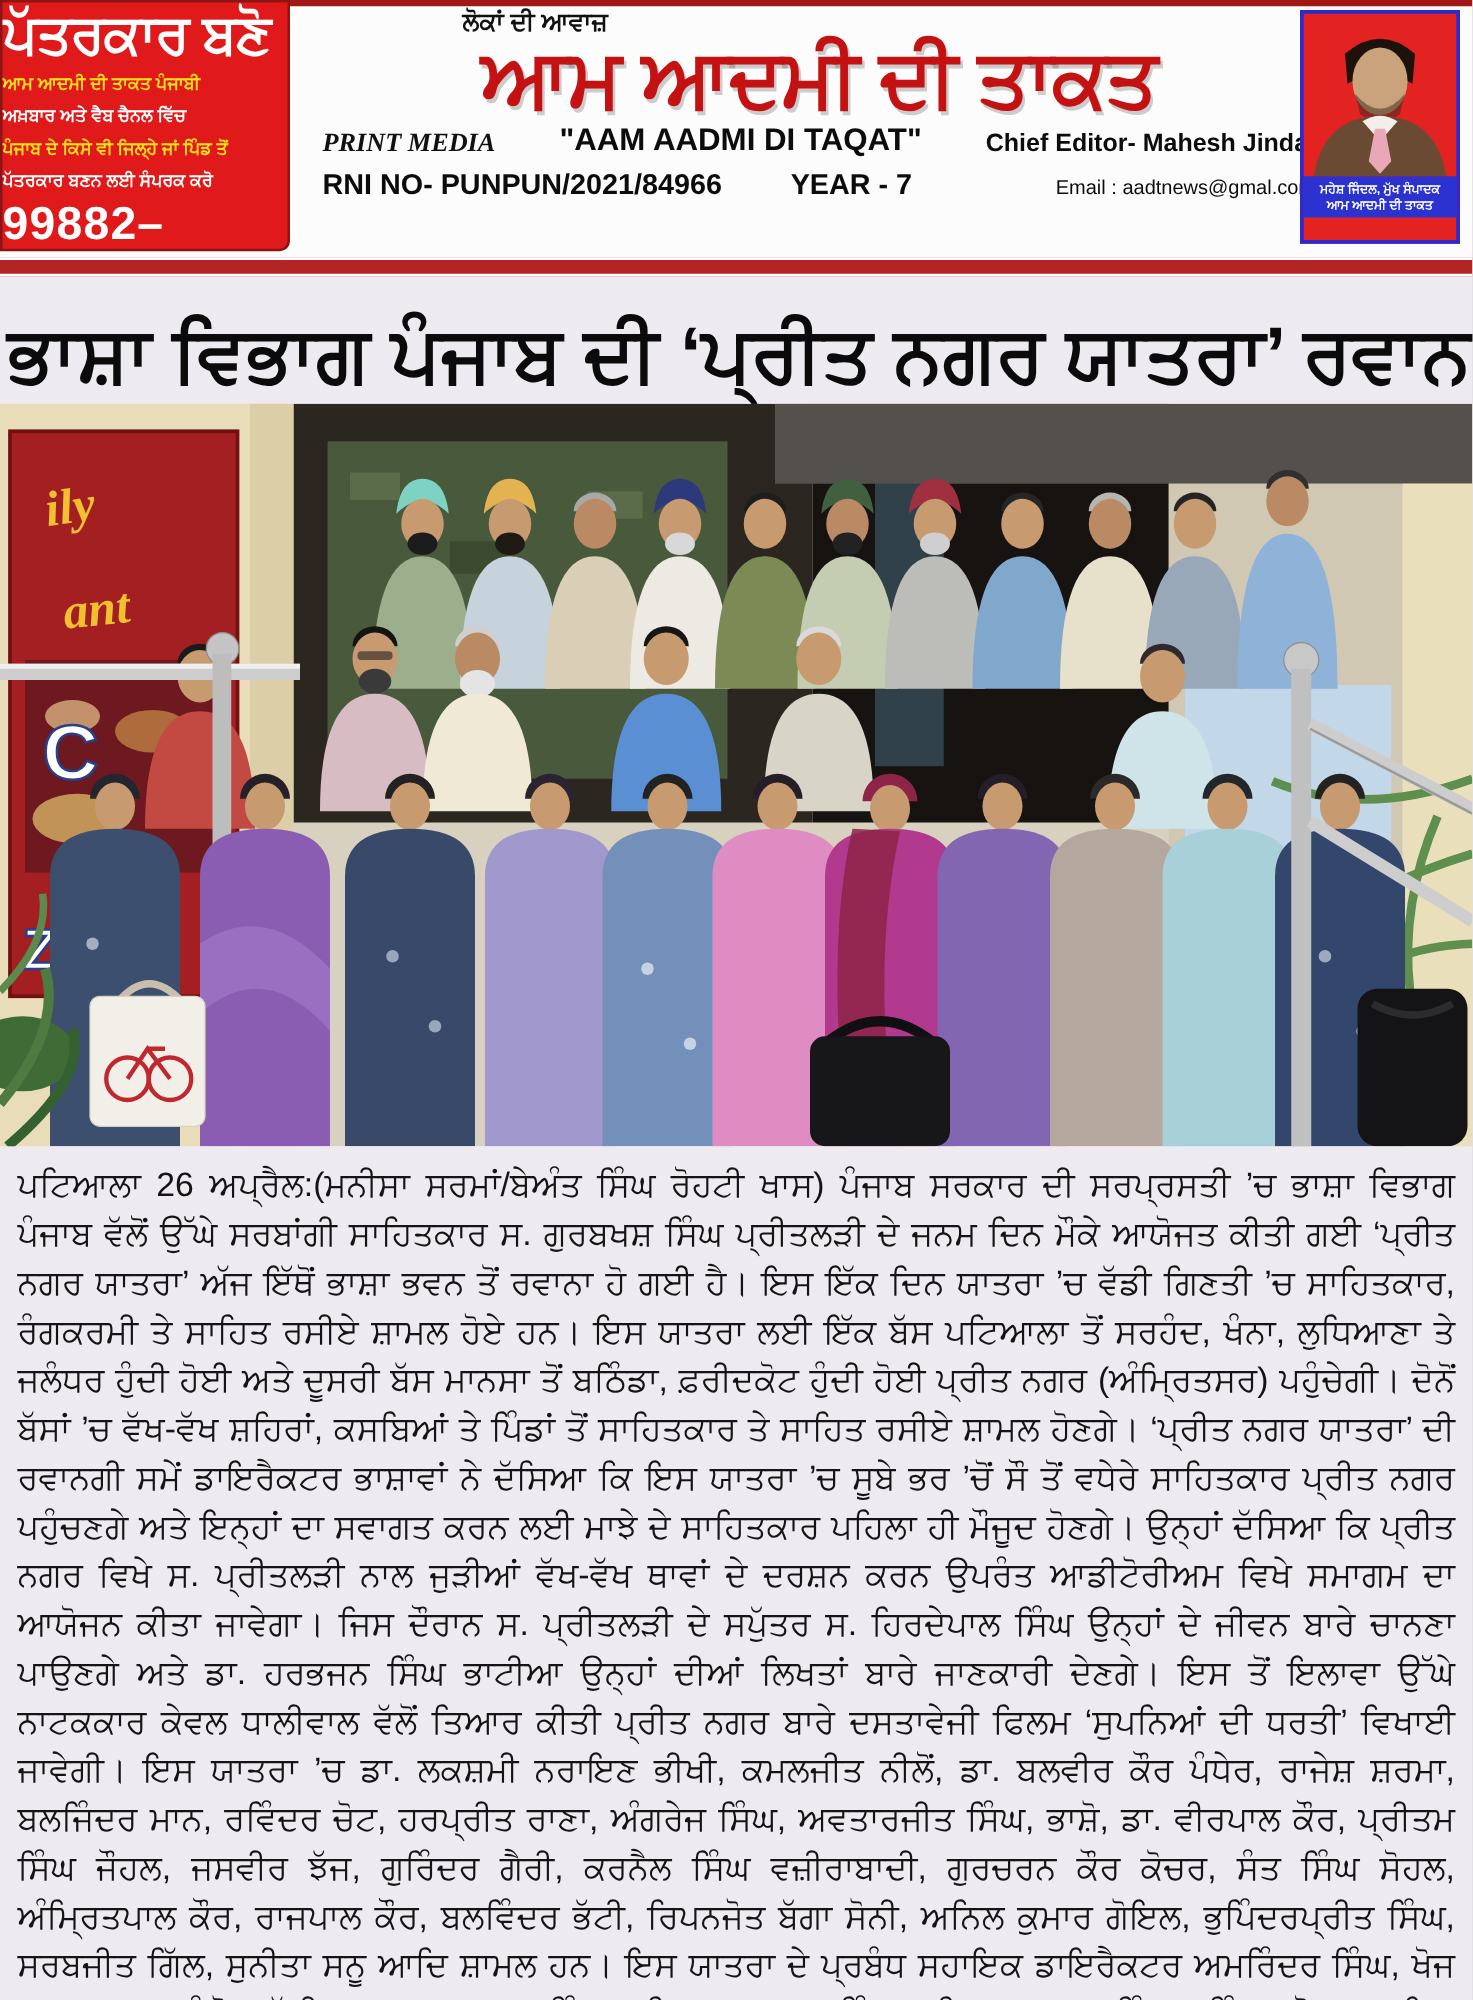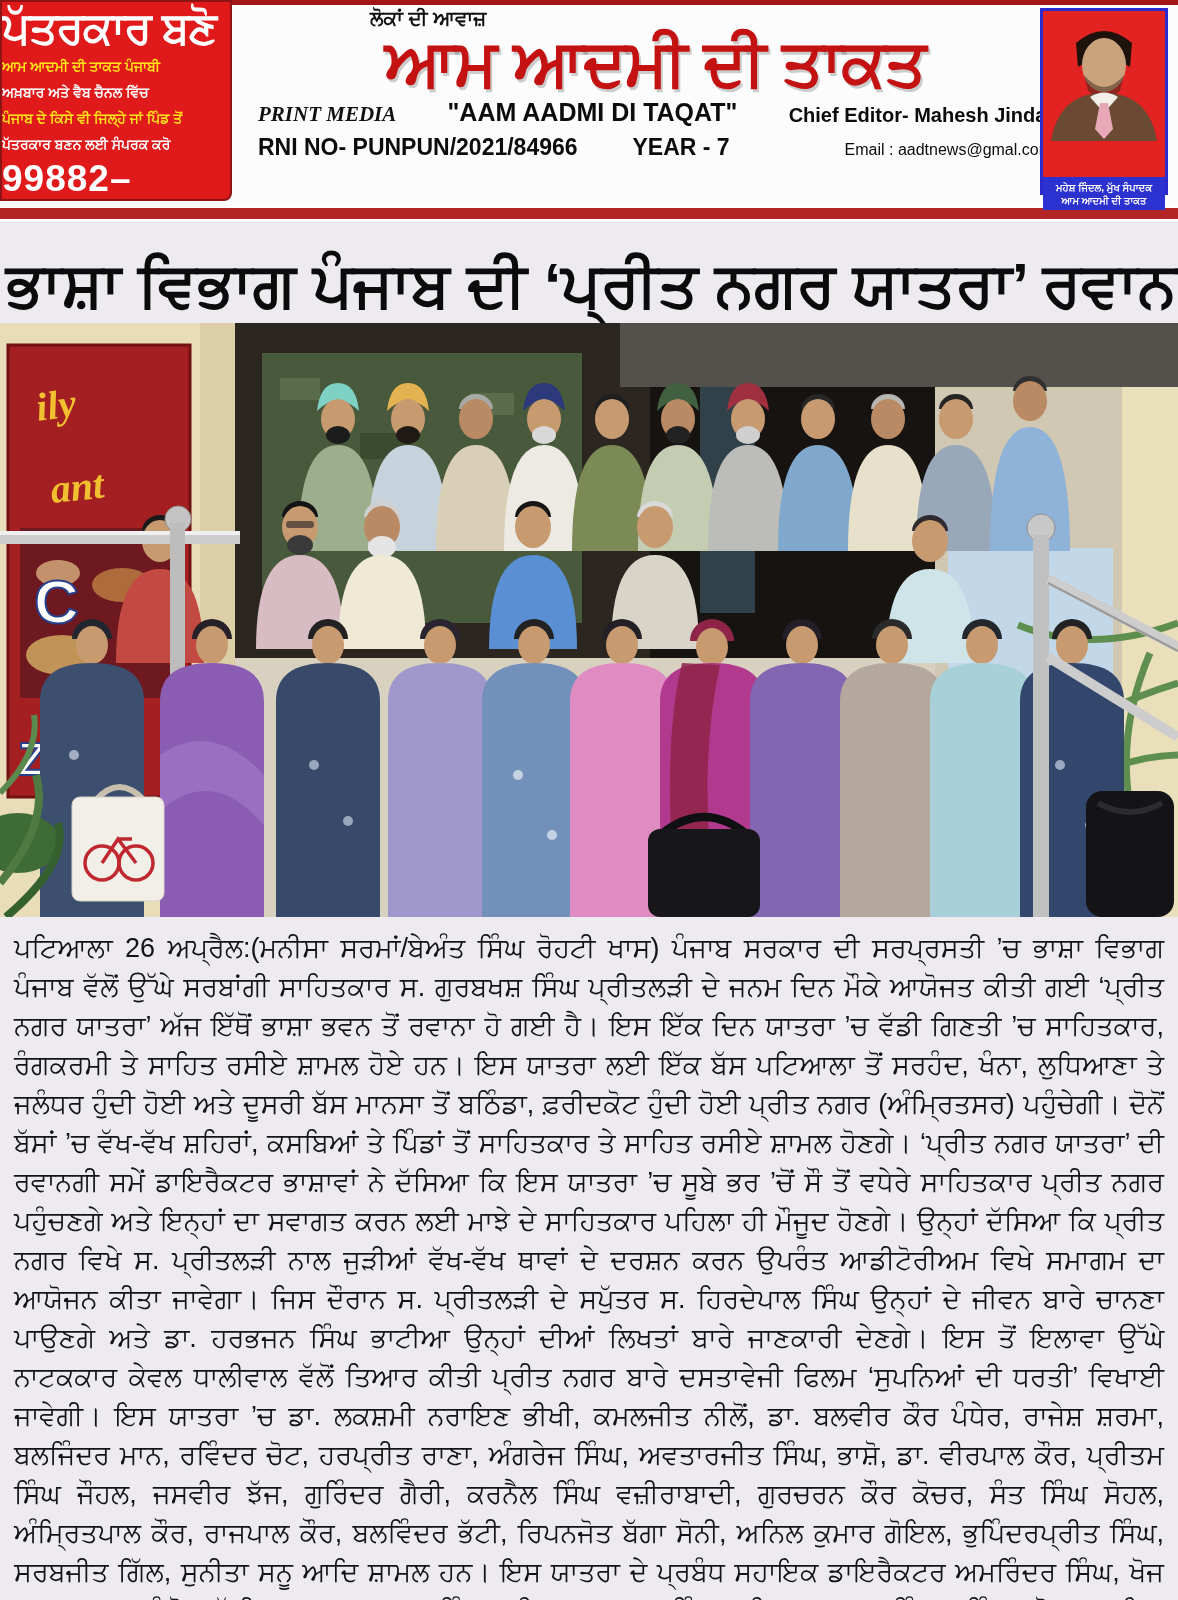"ਮਹੇਸ਼ ਜਿੰਦਲ, ਮੁੱਖ ਸੰਪਾਦਕ" .editor-caption { margin-top: 36px -> none }
